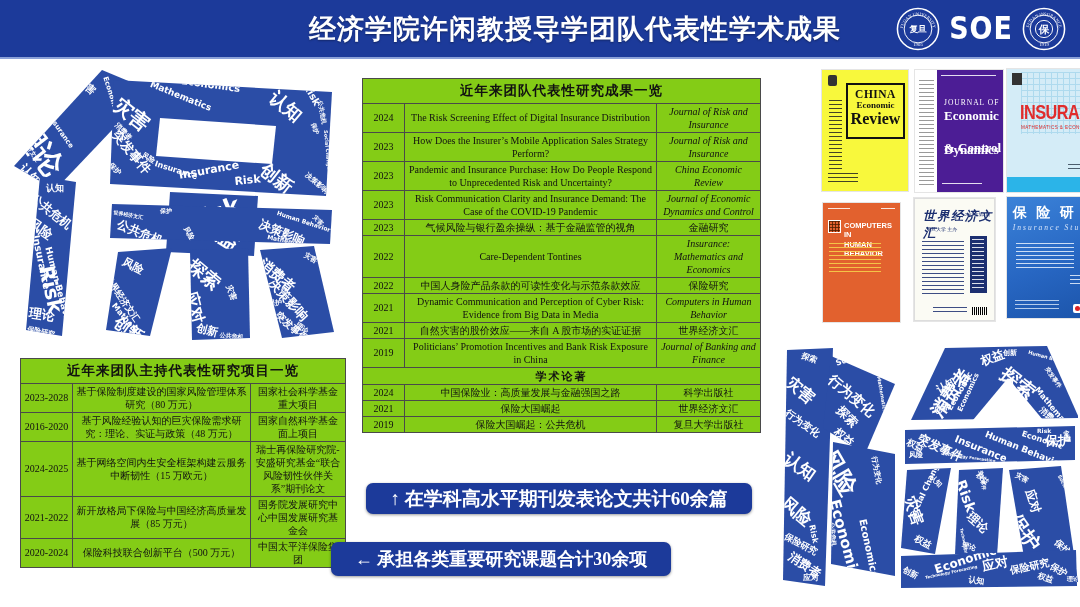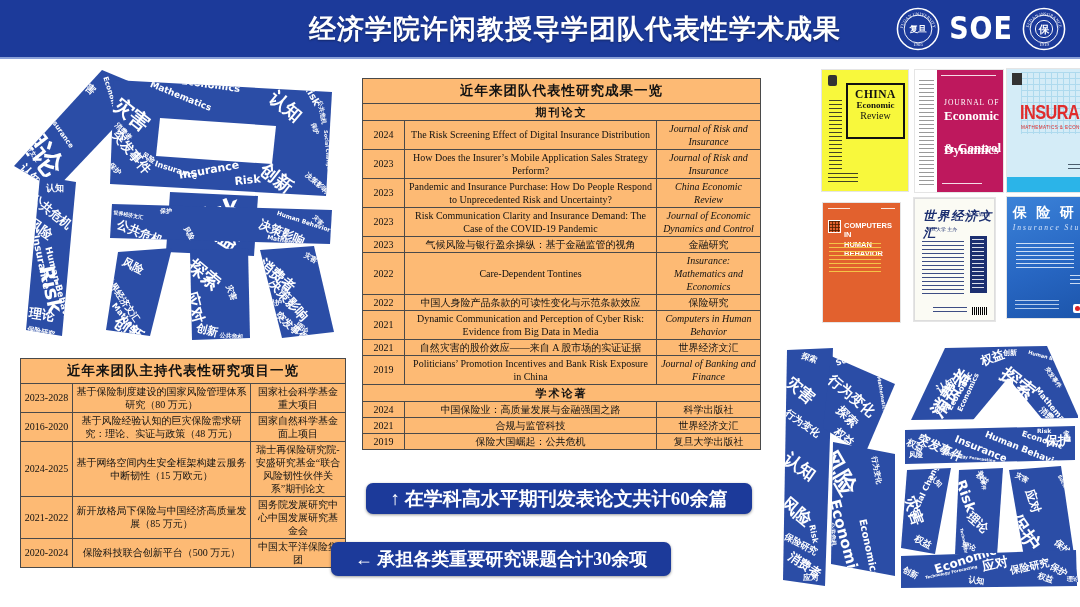"近年来团队代表性研究成果一览" table.datatable { background: #fdba74 -> #84cc16 }
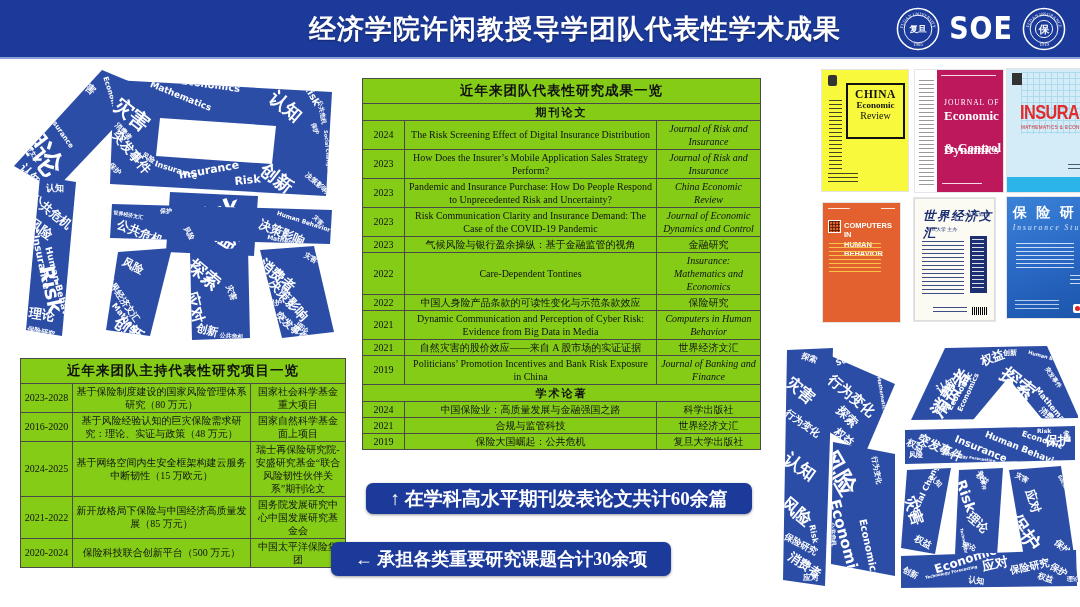"JOURNAL OF" #cover-jedc .main { background: #be185d -> #4c1d95 }
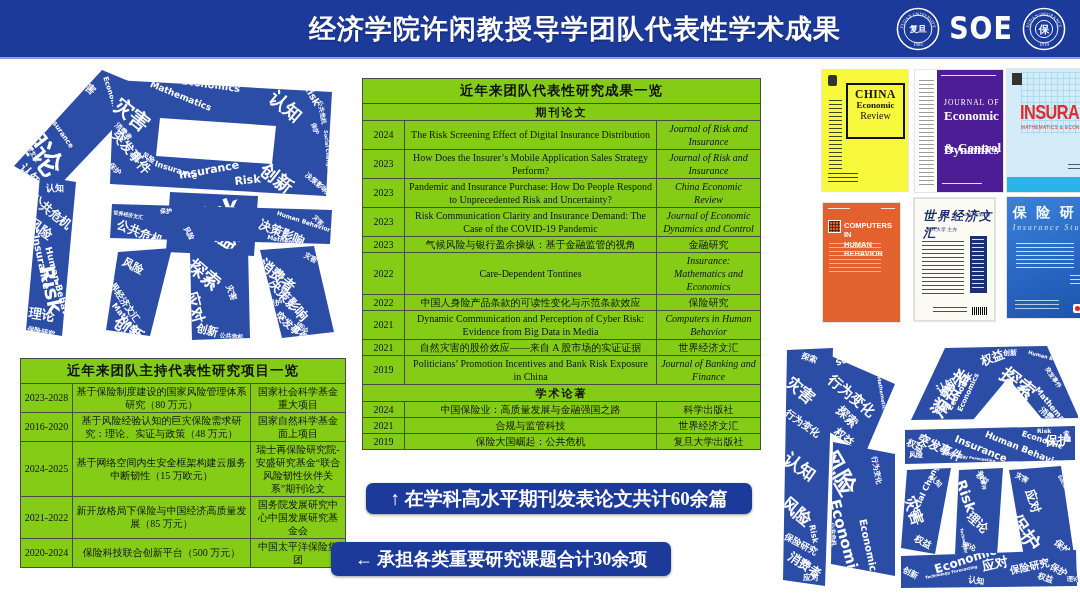"期刊论文" tr { html: <tr> <td>期刊论文</td> </tr> -> none }
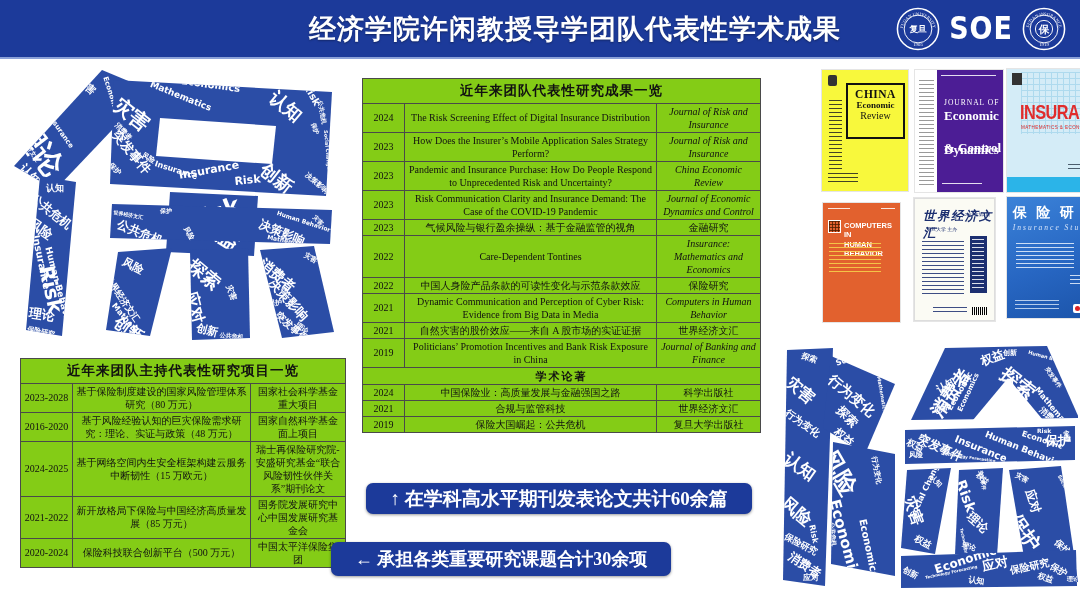"Review" #cover-cer .t3 { font-size: 10px -> 16px; font-weight: normal -> bold }
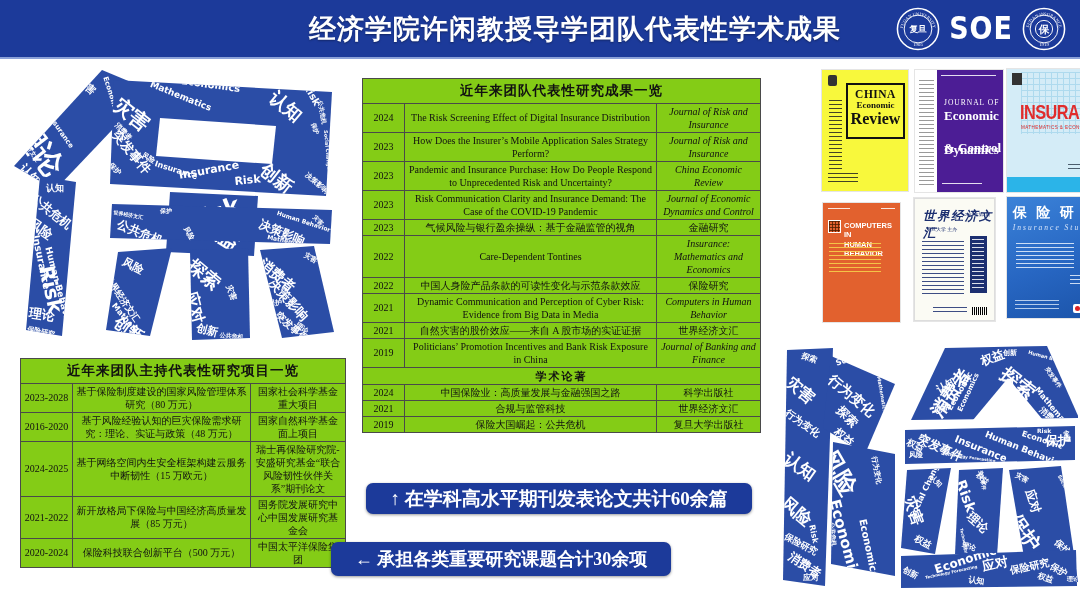"合规与监管科技" td { text: 合规与监管科技 -> 保险大国崛起 }
